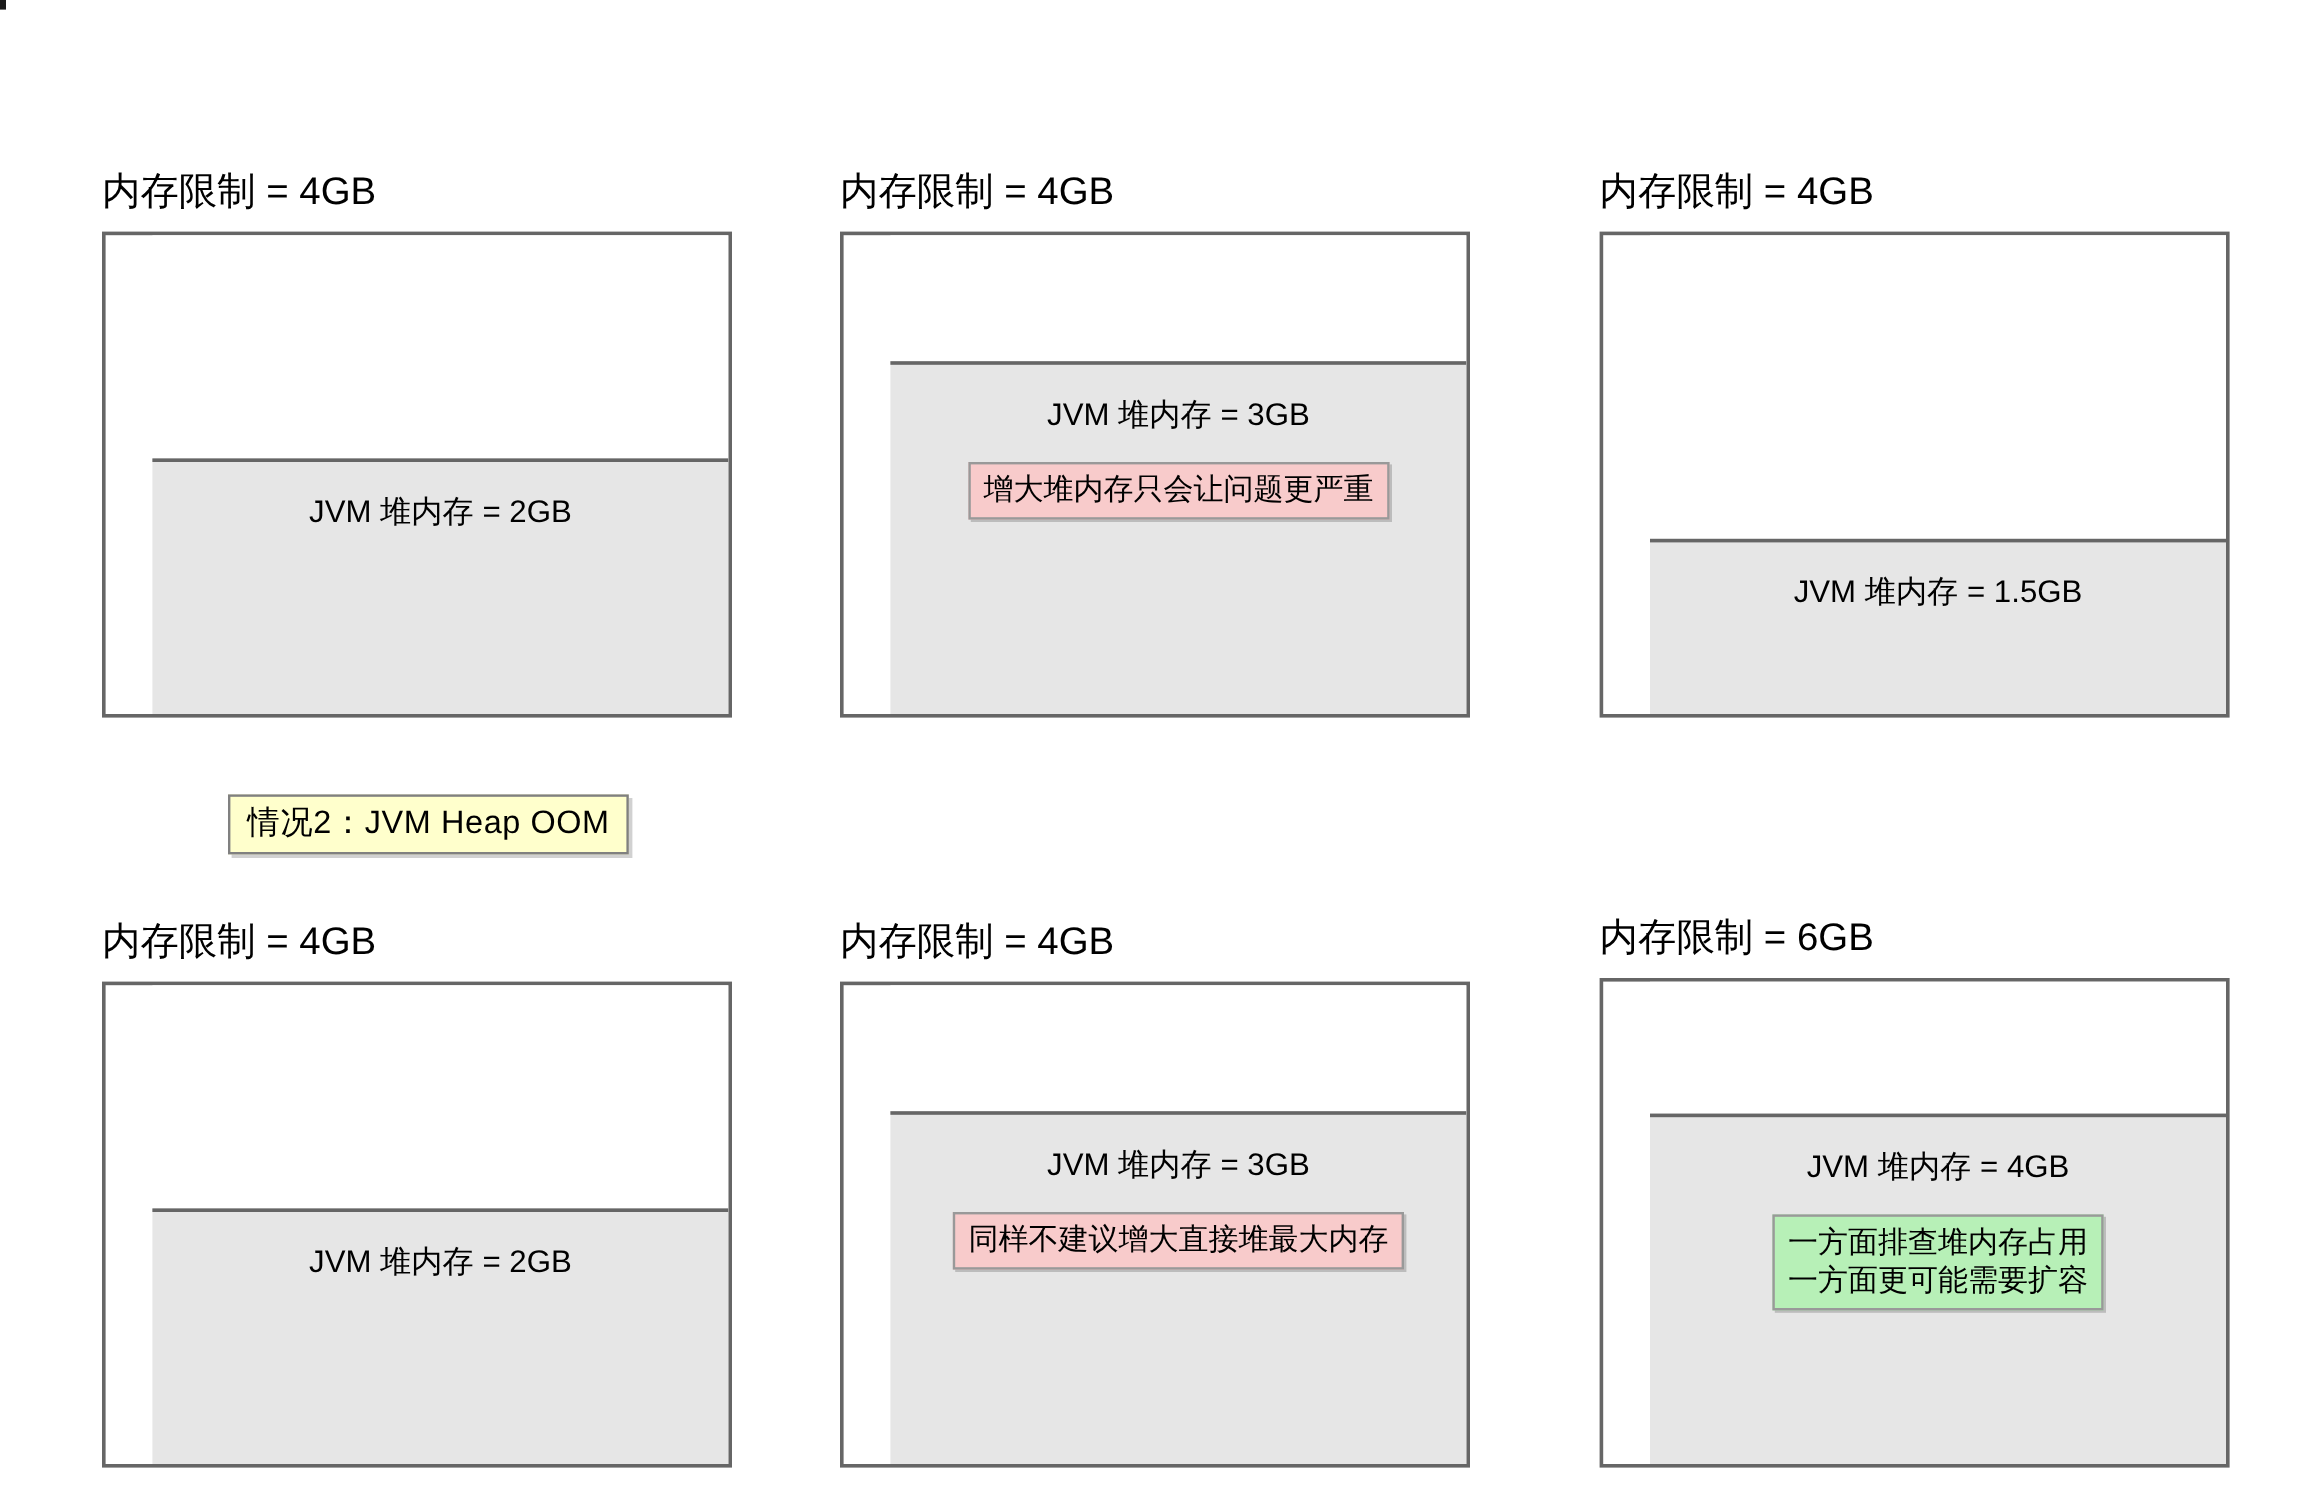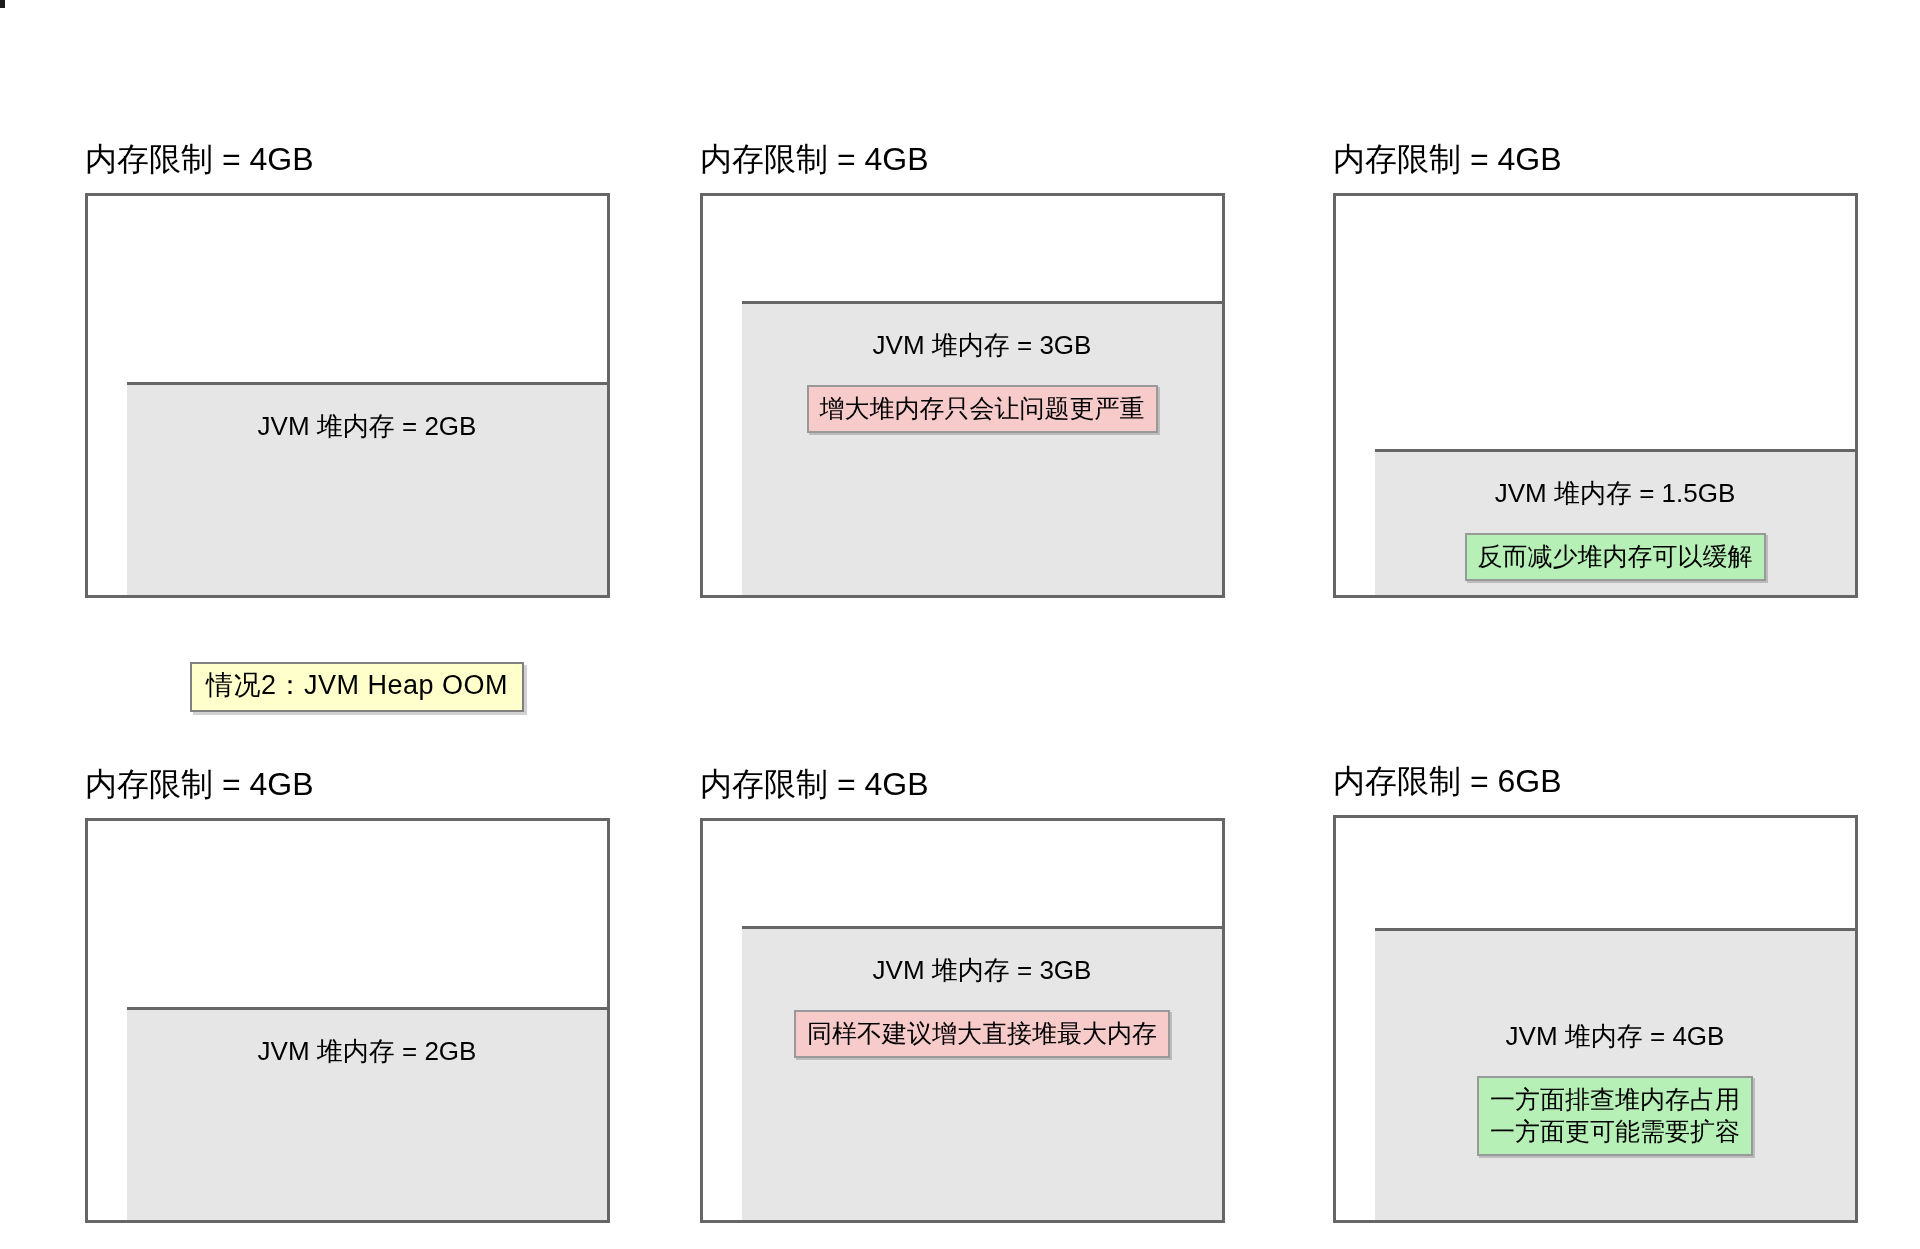"反而减少堆内存可以缓解" div.annotation { html: <div> <span>反而减少堆内存可以缓解</span> </div> -> none }
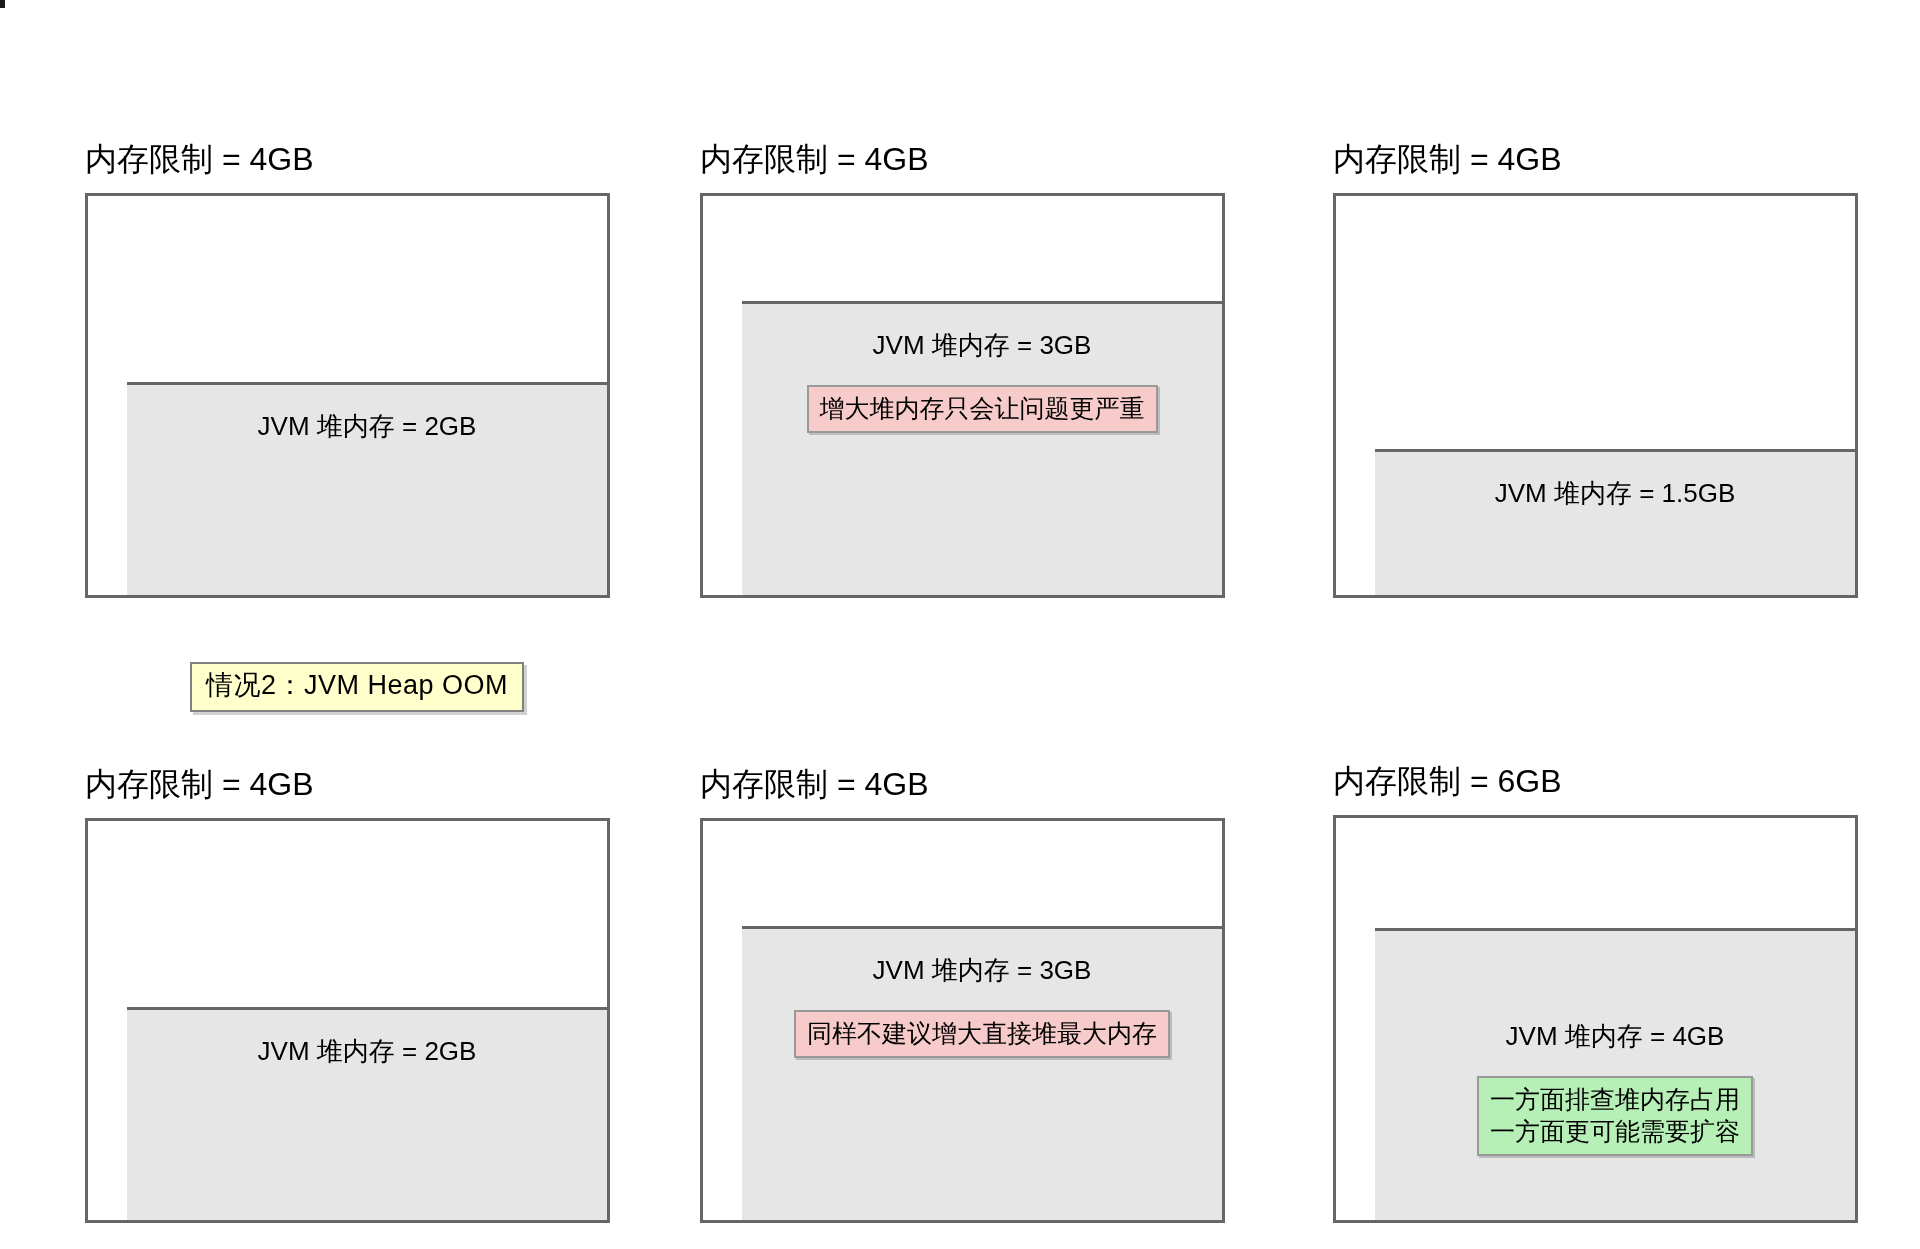"JVM 堆内存 = 4GB" div.box-heap { justify-content: center -> none }
